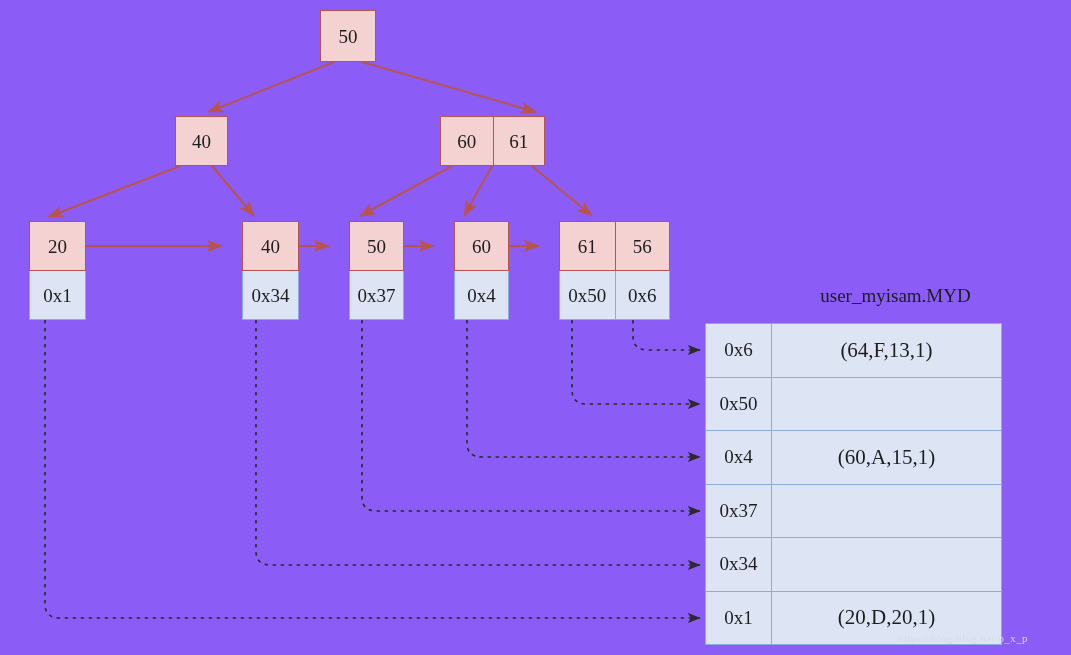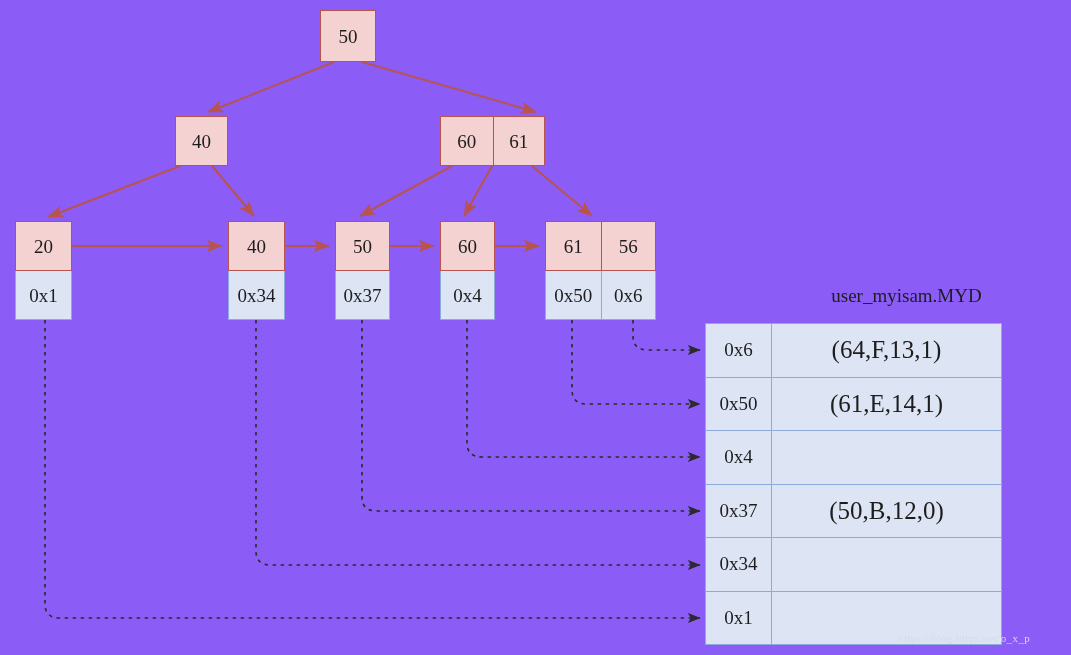"20" .leaf { margin-left: none -> 14px }
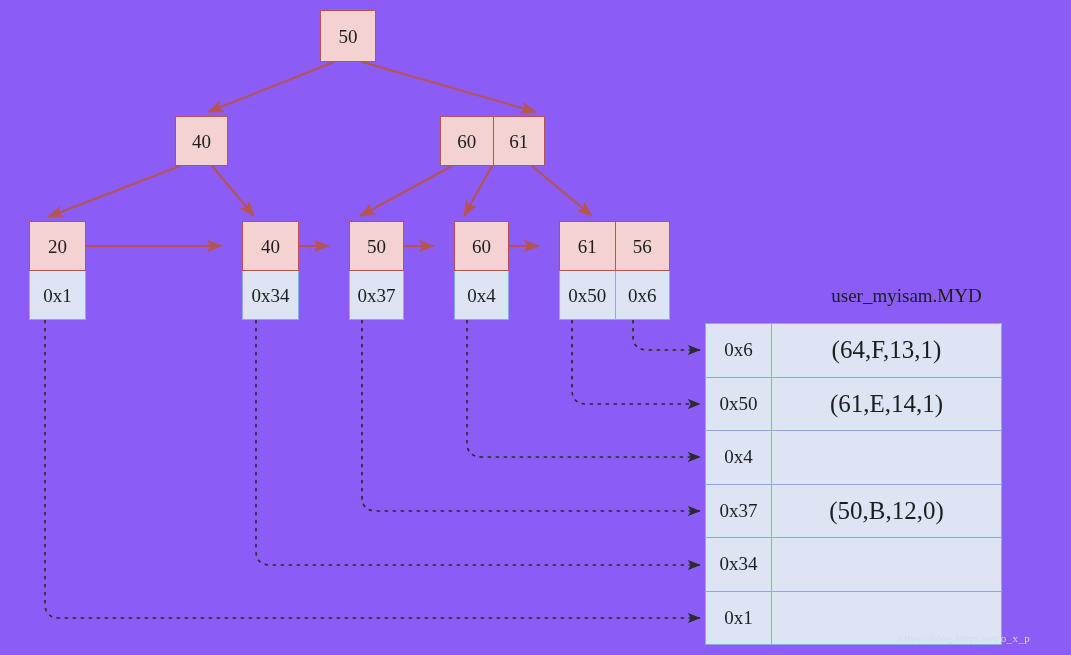"user_myisam.MYD" .myd-title { margin-left: 11px -> none }
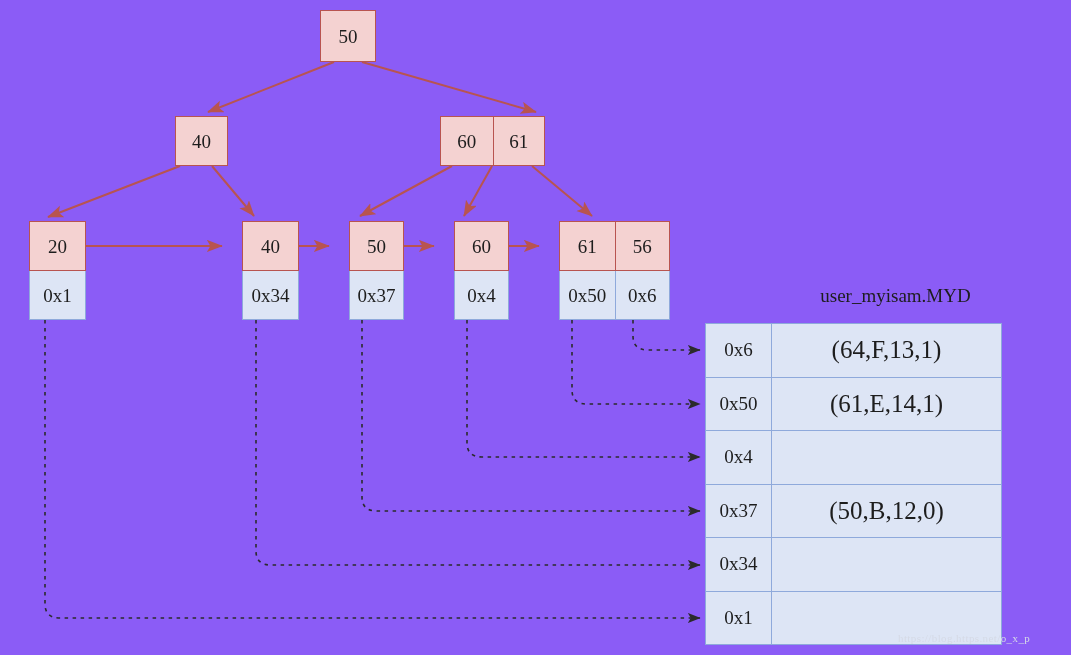"(64,F,13,1)" .myd-val { font-size: 25px -> 21px }
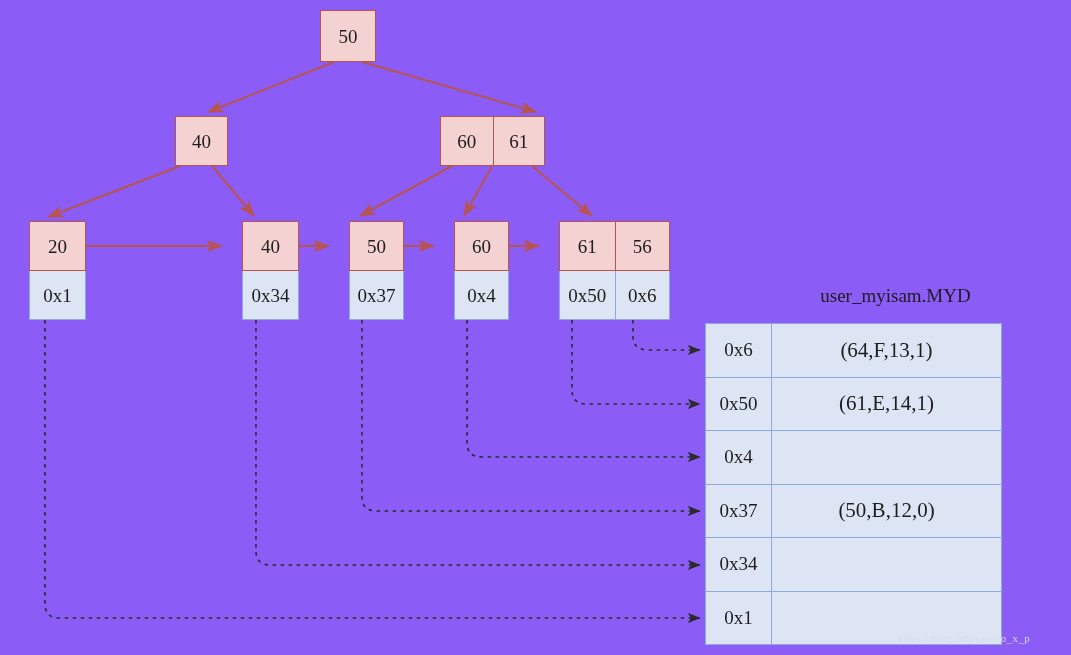"(61,E,14,1)" div.myd-val { html: <div>(61,E,14,1)</div> -> none }
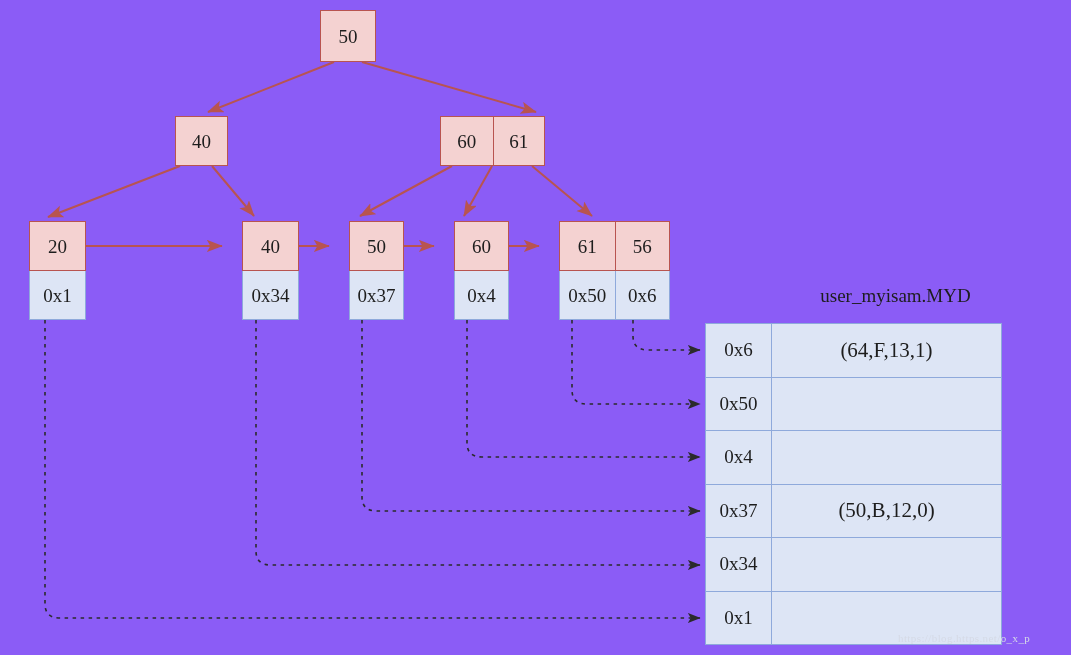"(60,A,15,1)" div.myd-val { html: none -> <div>(60,A,15,1)</div> }
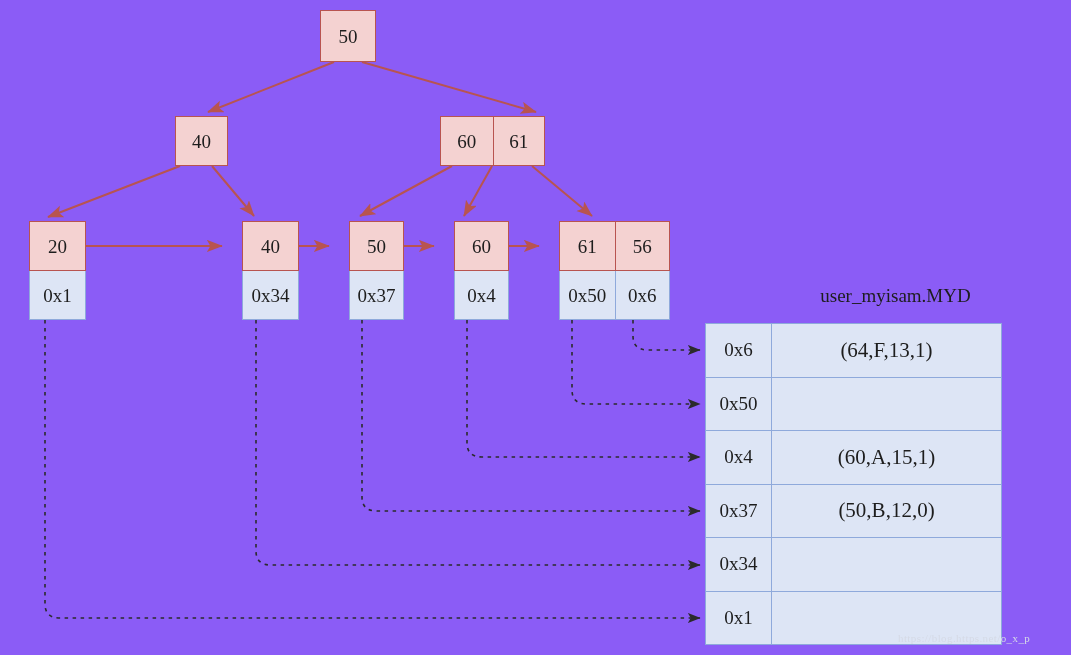"(50,B,12,0)" div.myd-val { html: <div>(50,B,12,0)</div> -> none }
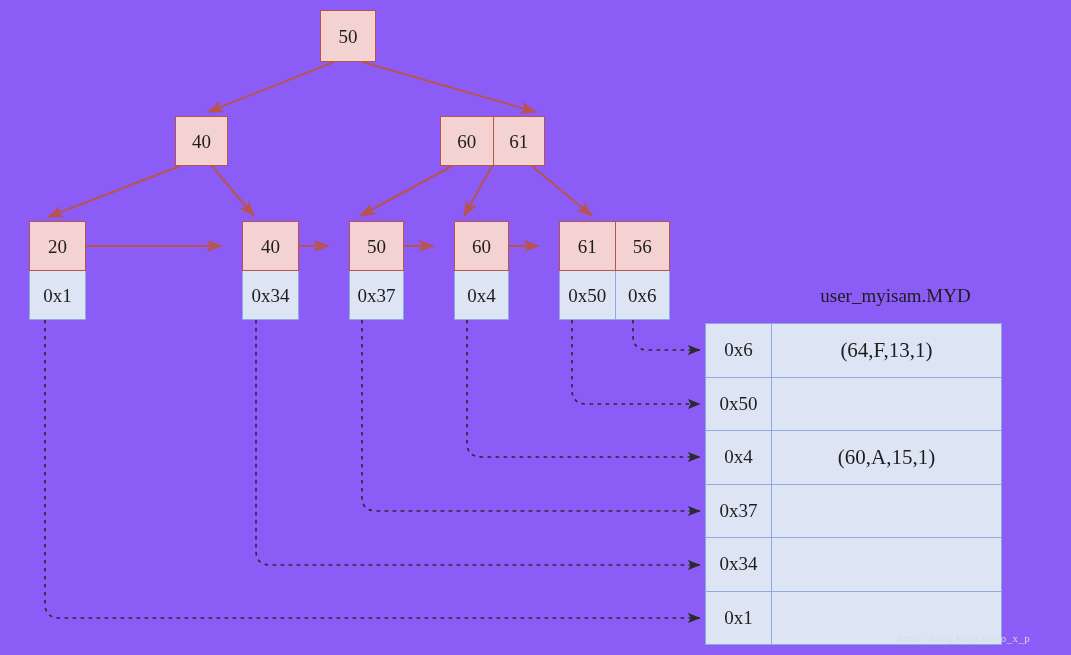"(20,D,20,1)" div.myd-val { html: none -> <div>(20,D,20,1)</div> }
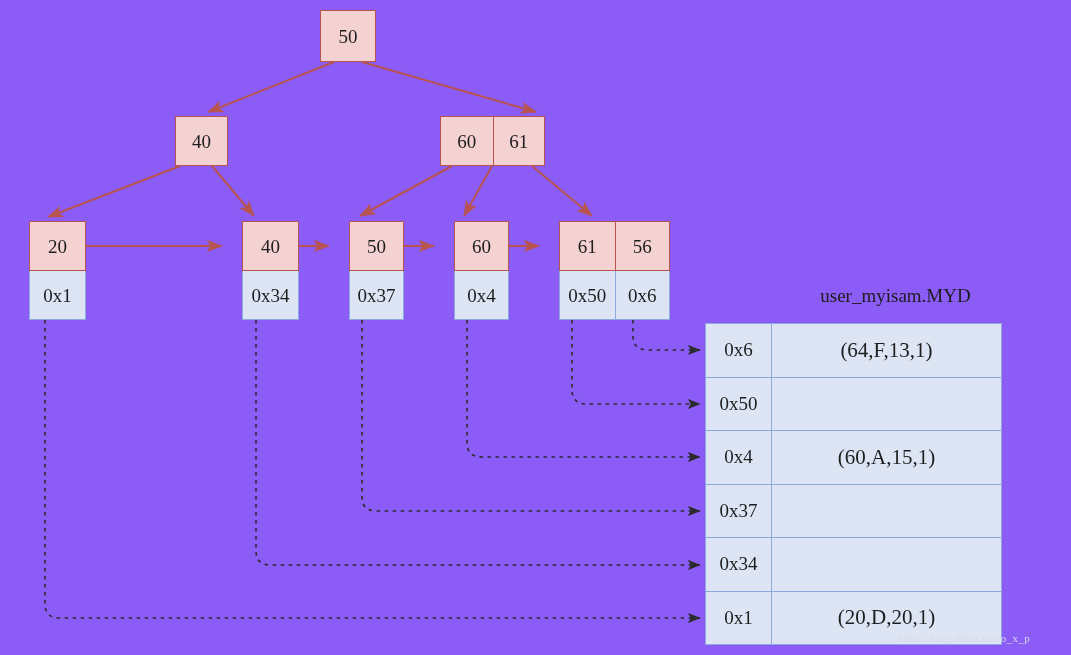"https://blog.https.net/o_x_p" div.watermark { text: https://blog.https.net/o -> https://blog.blog.net/o }
